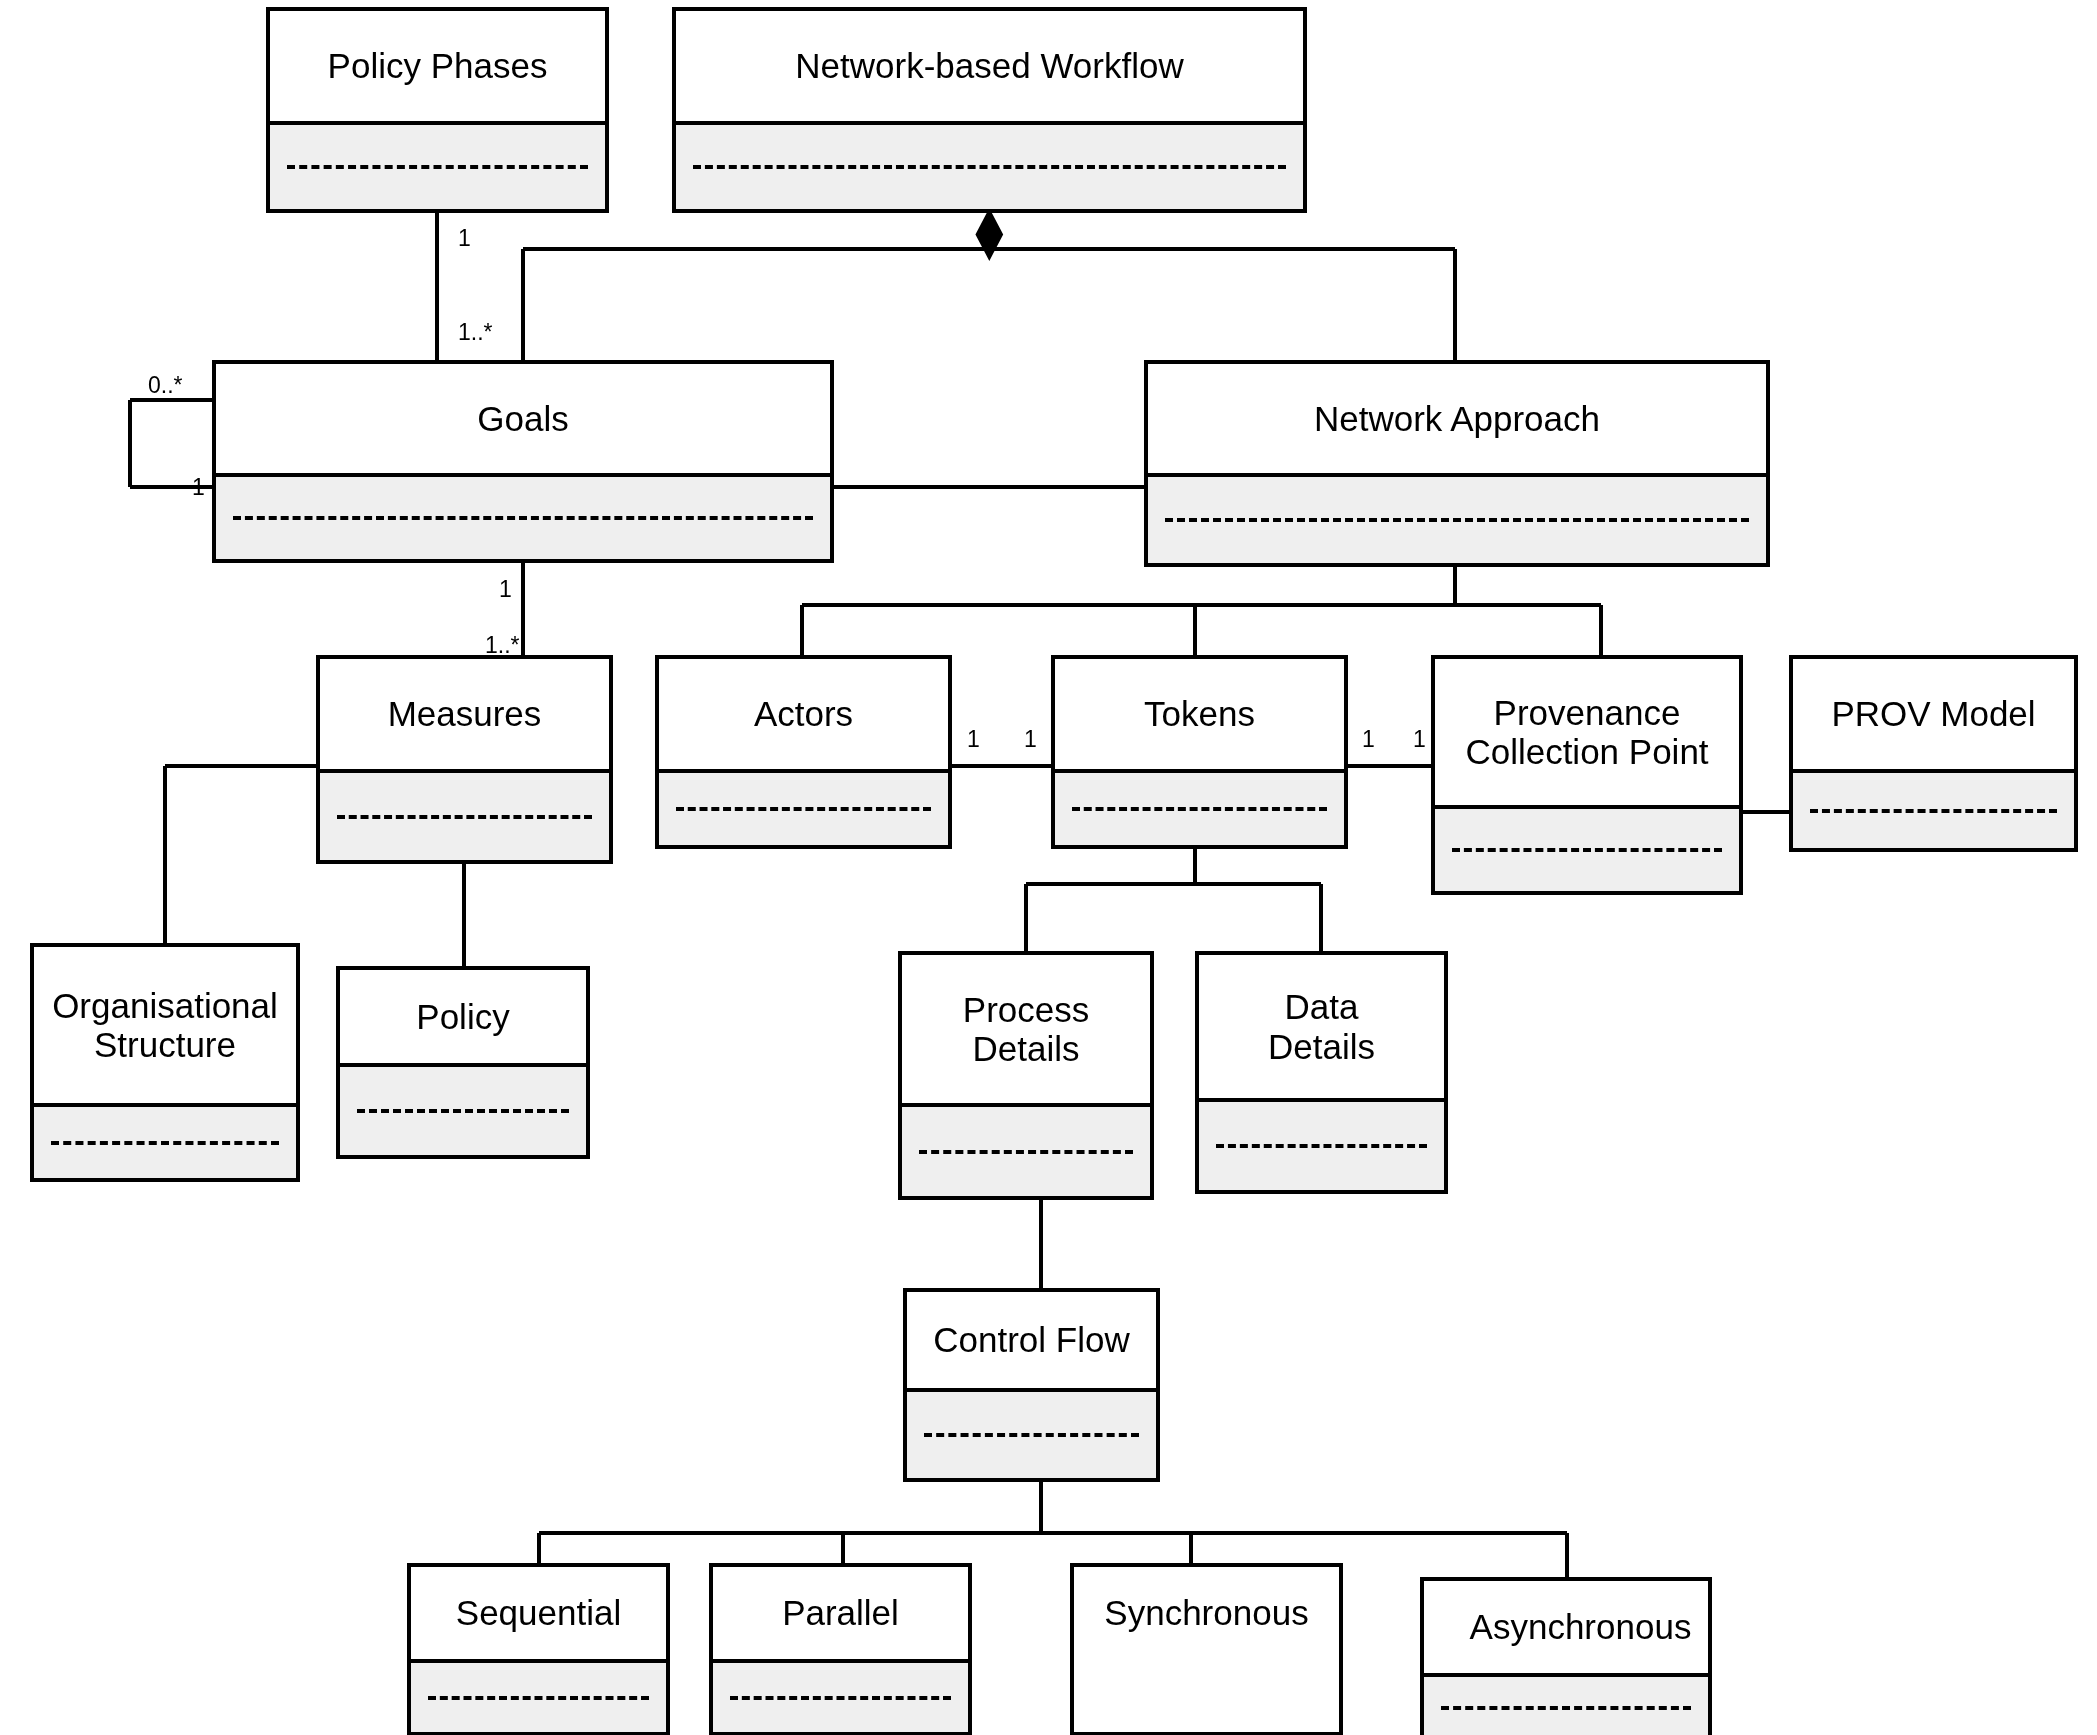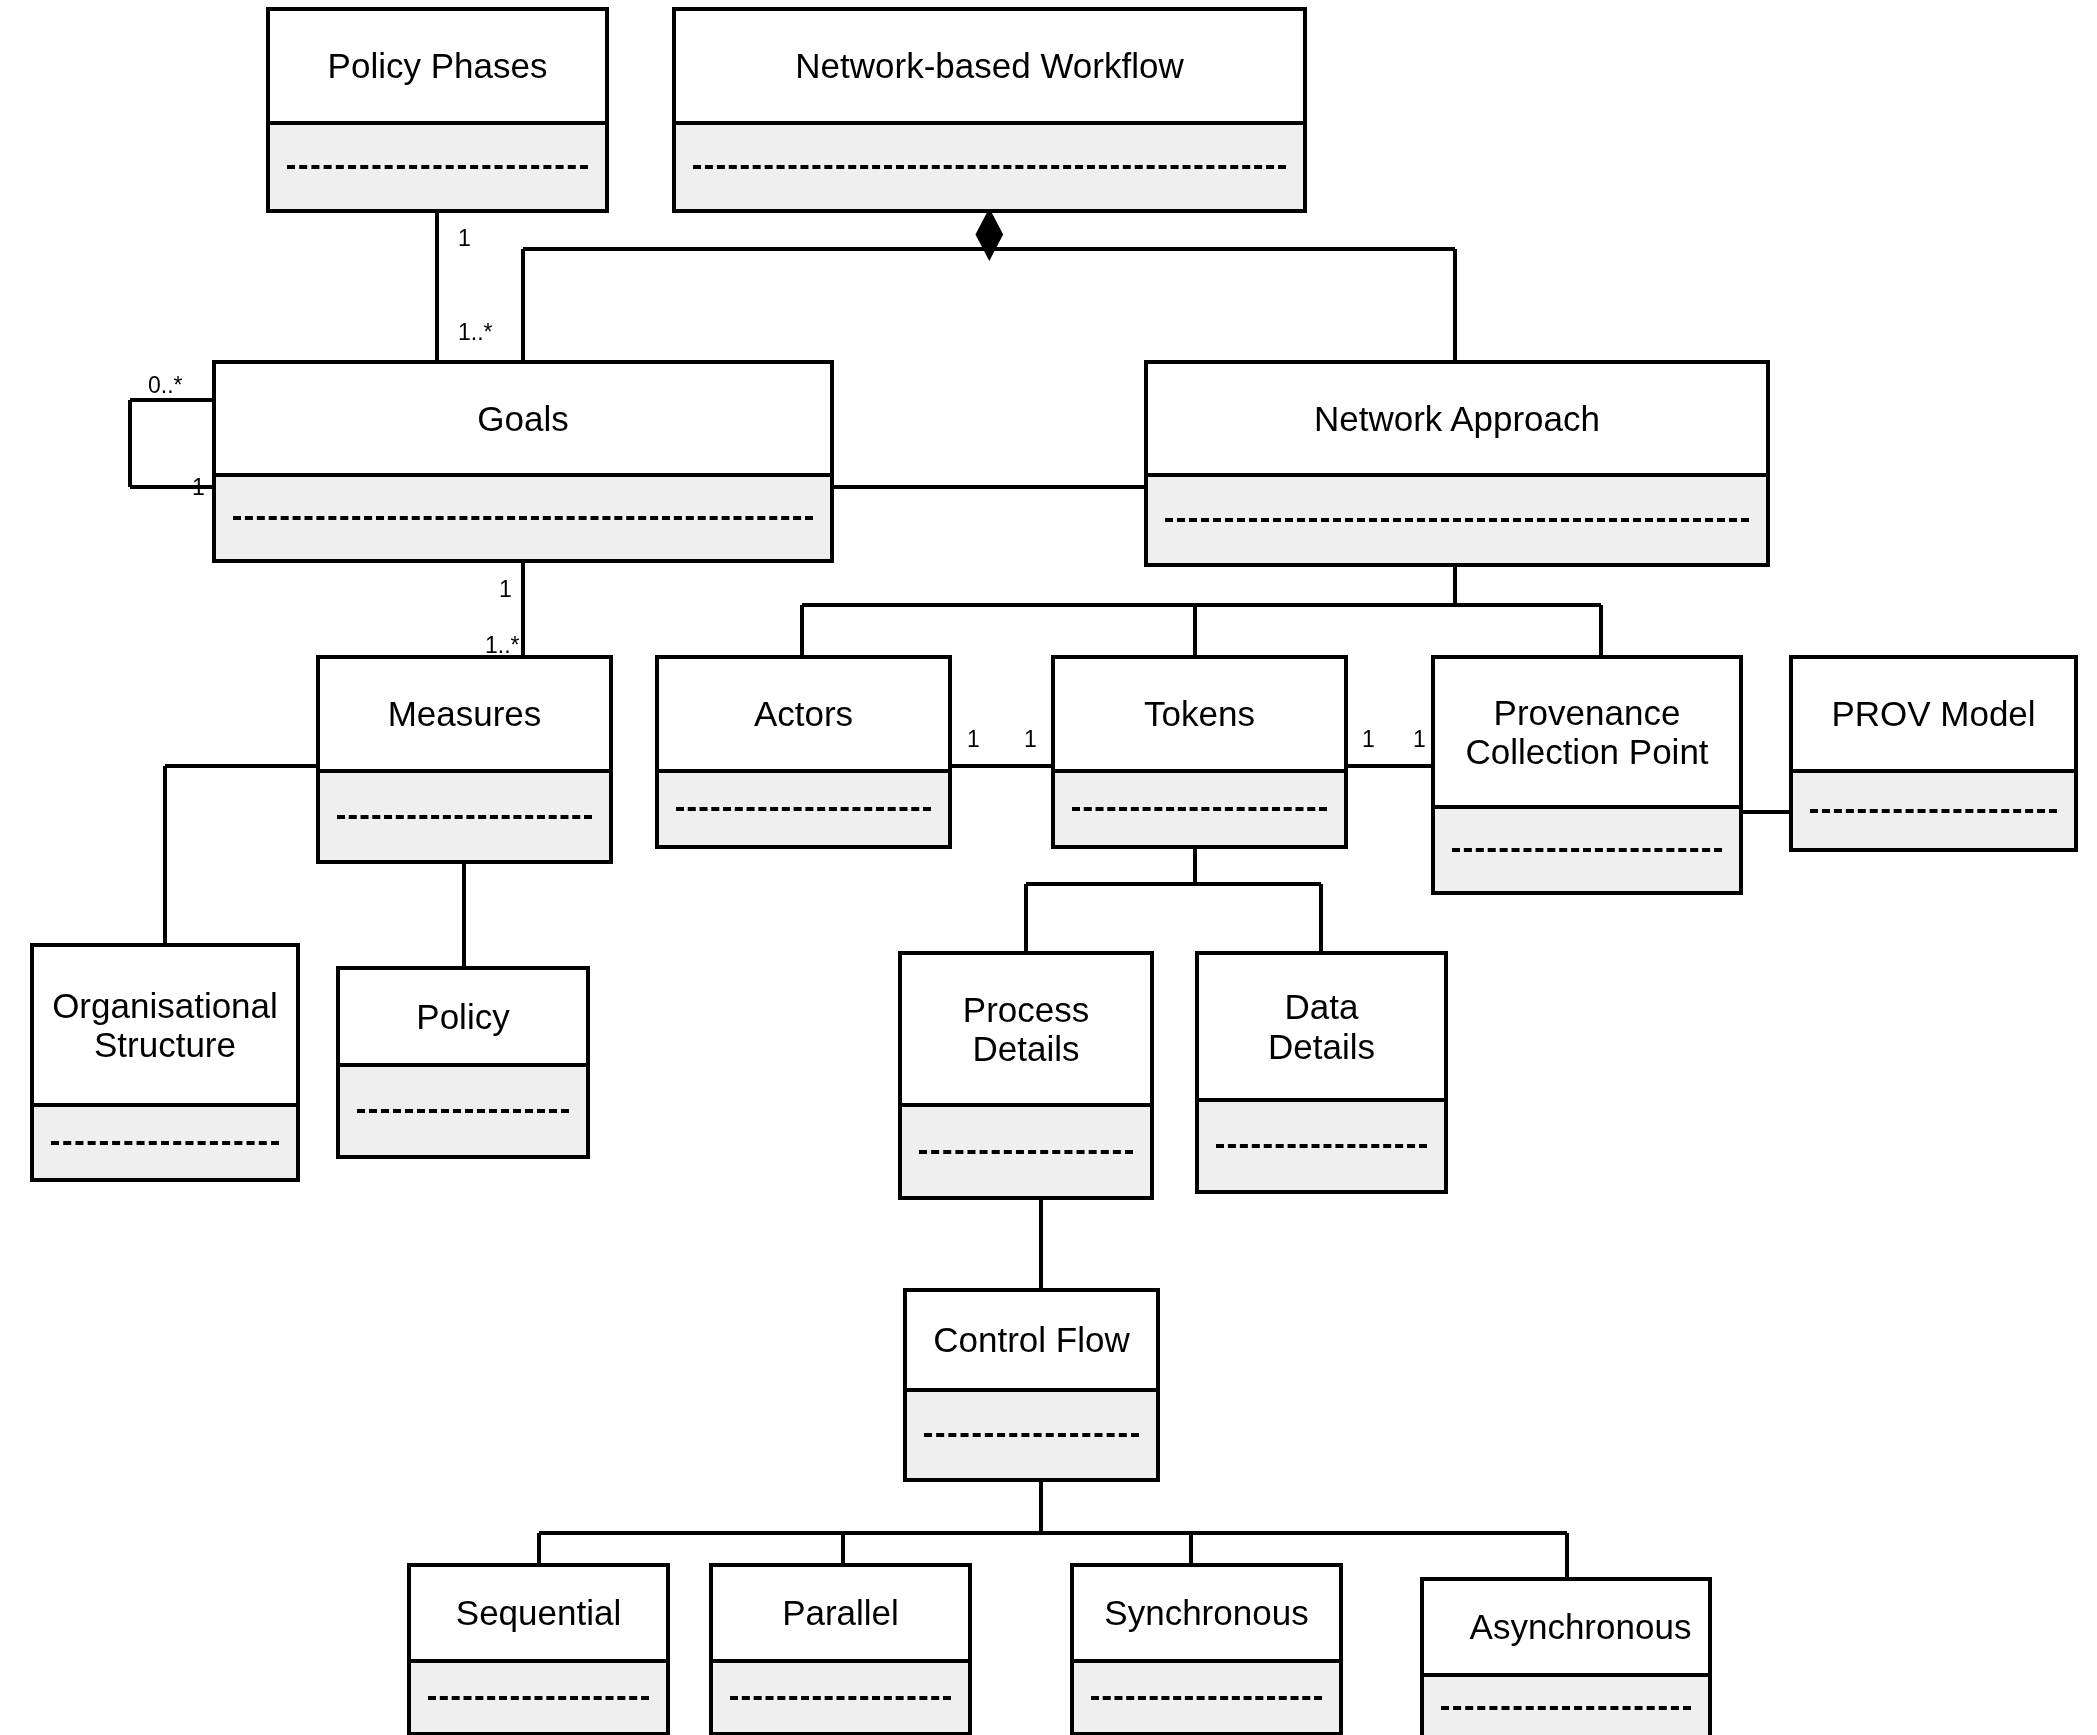"Synchronous" div.uml-class { align-items: none -> center }
